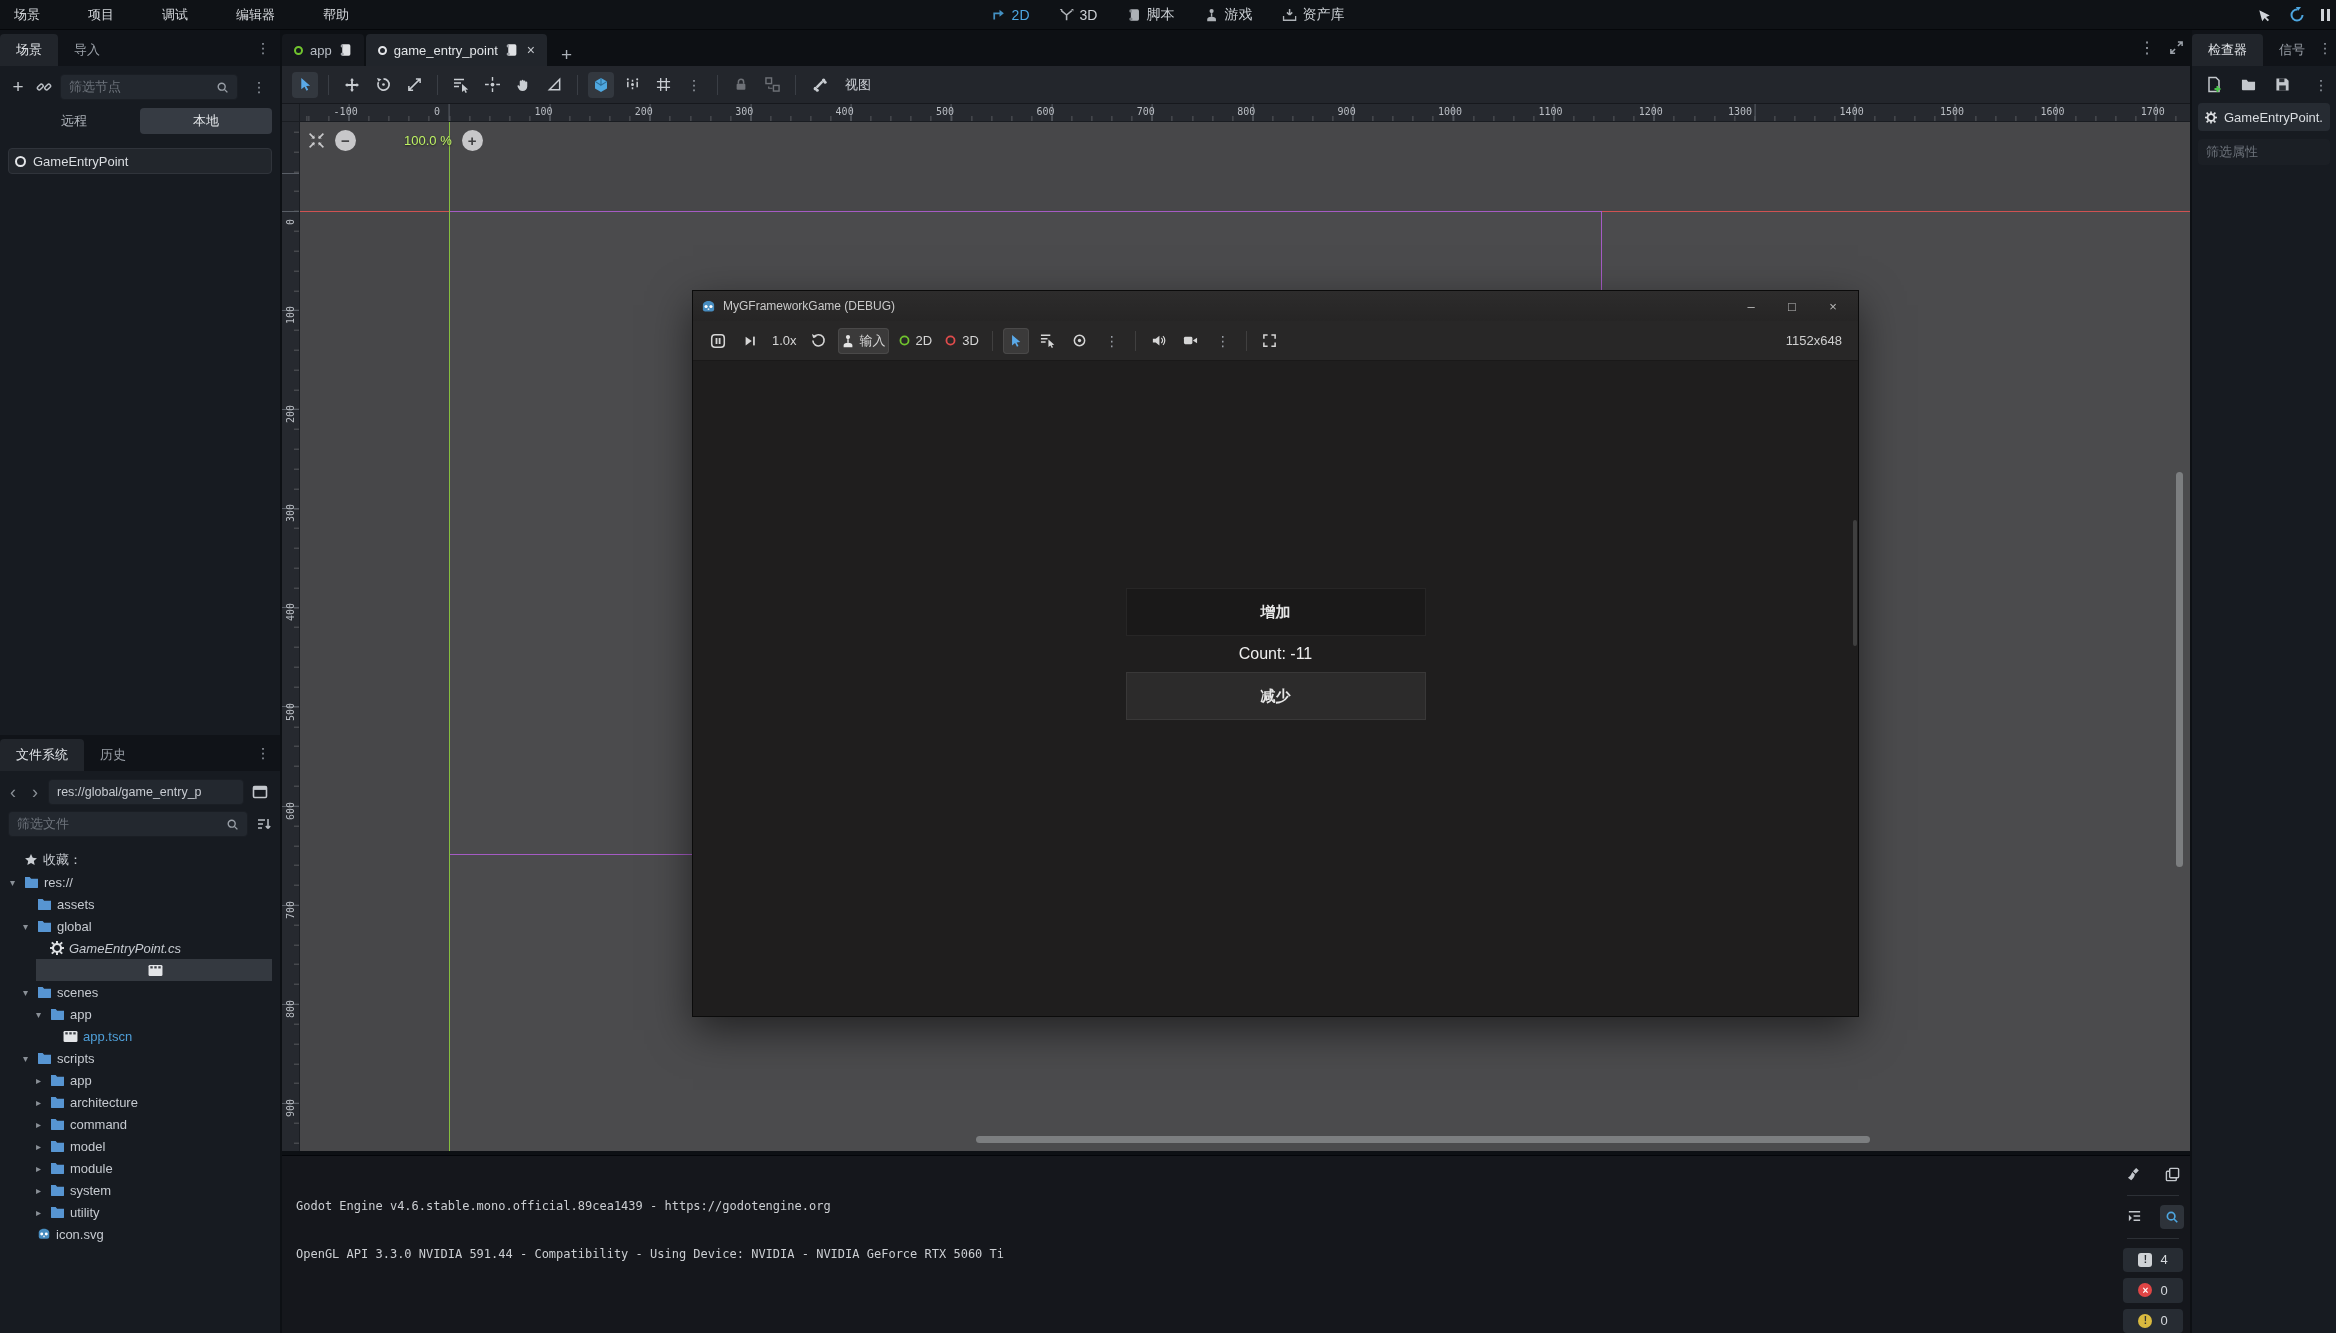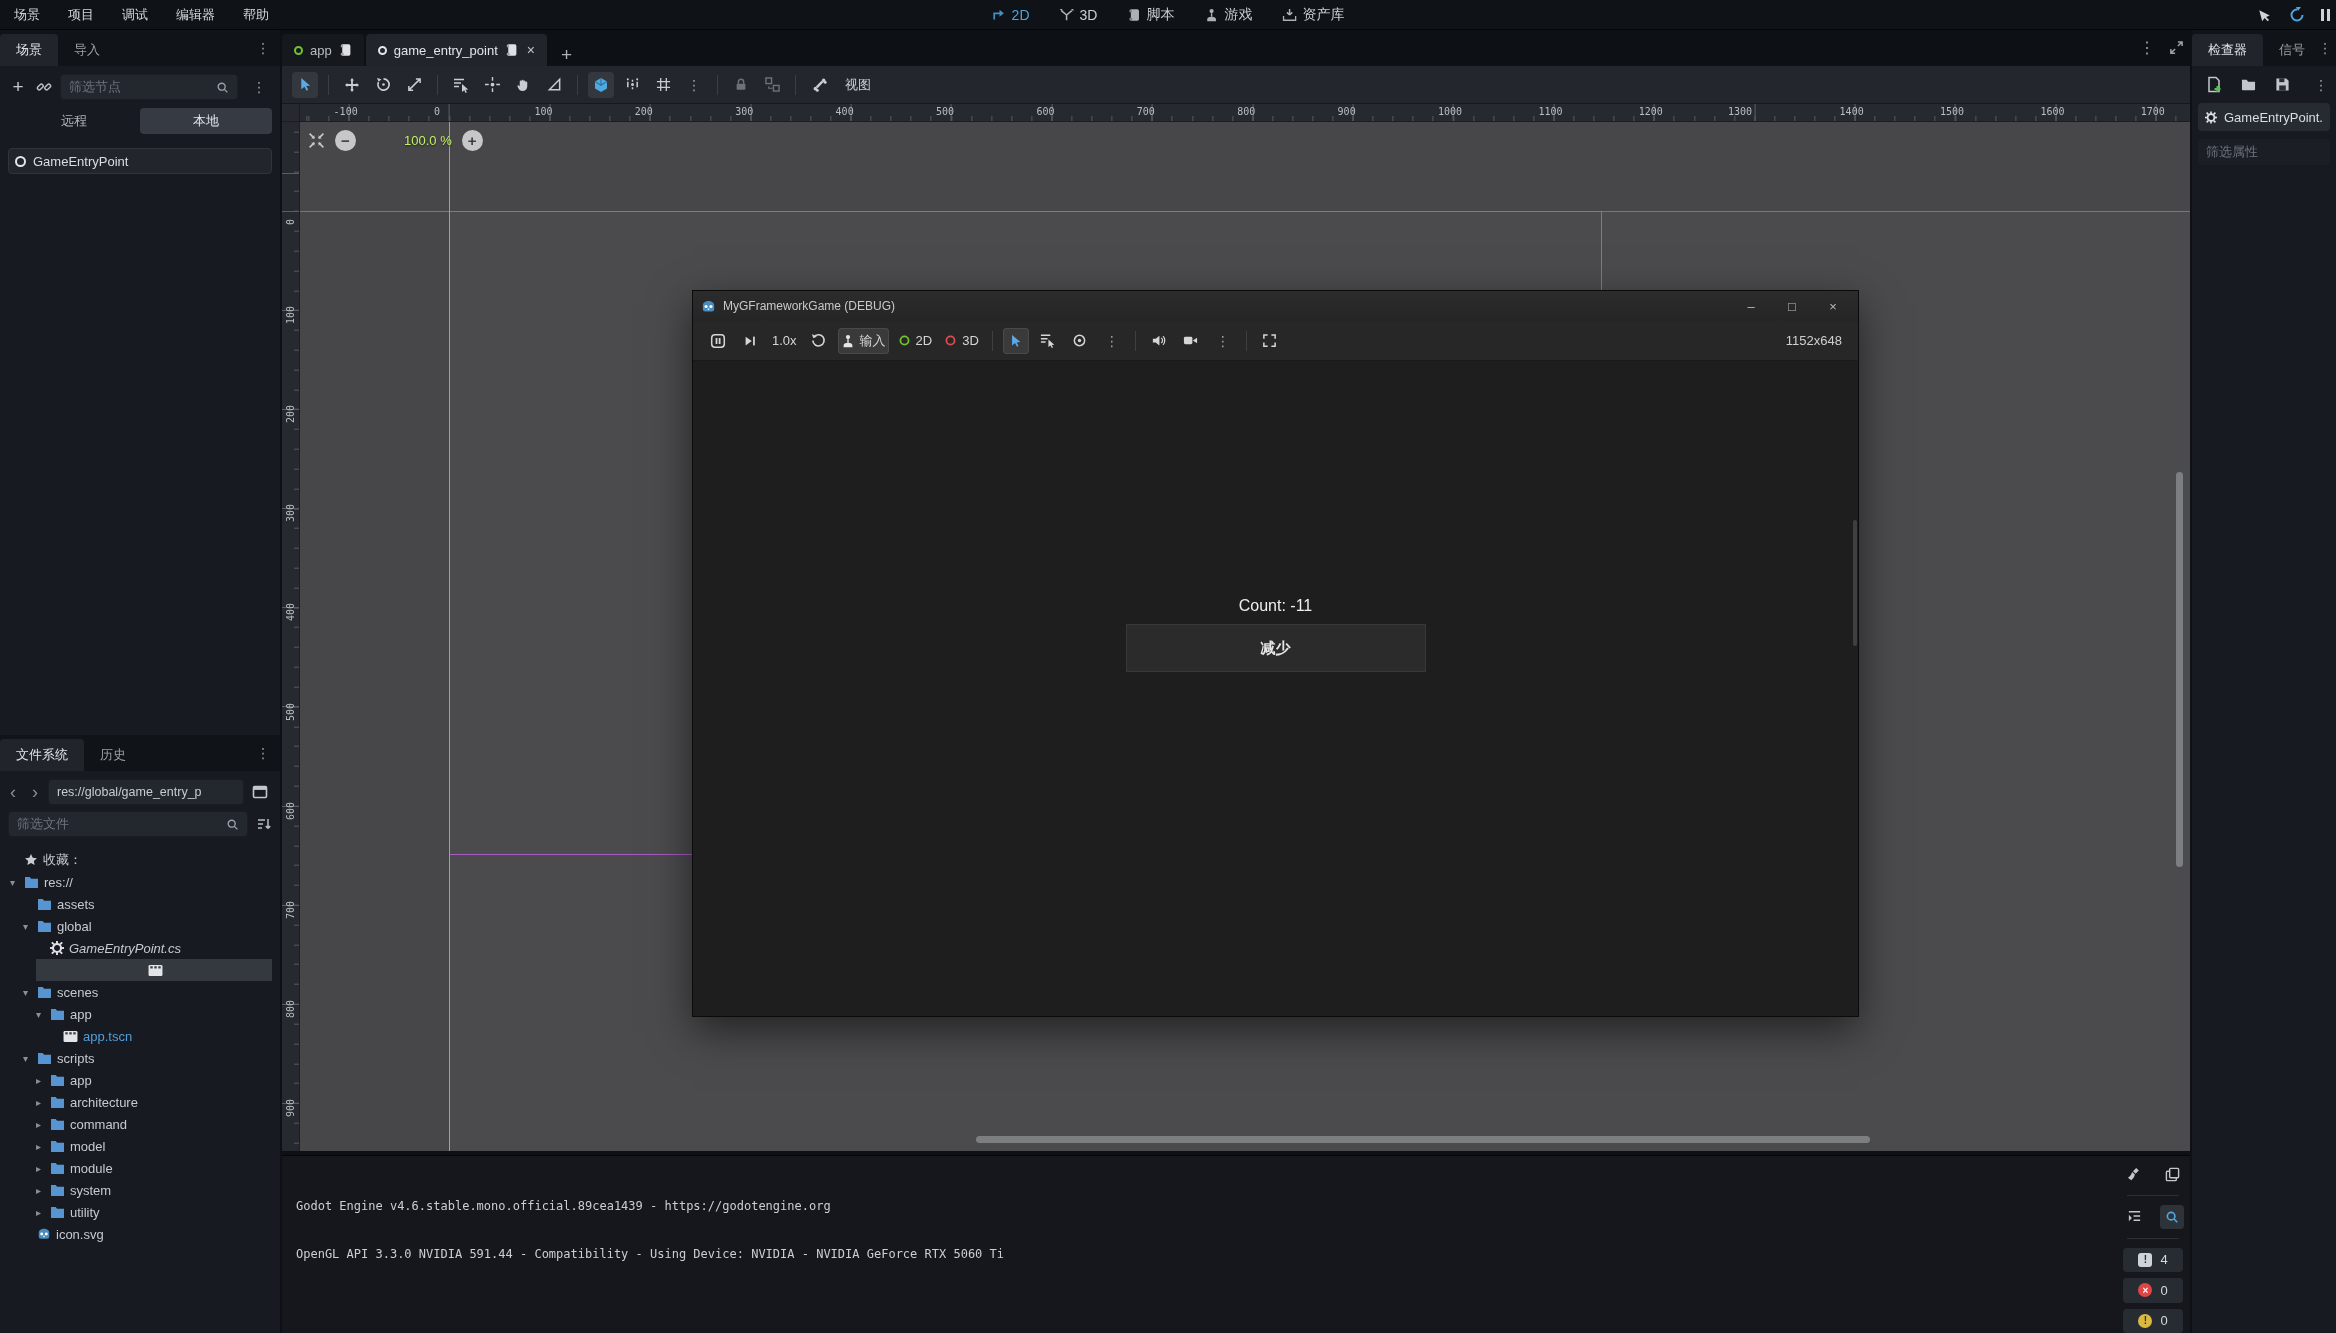"场景" .abs { gap: none -> 20px }
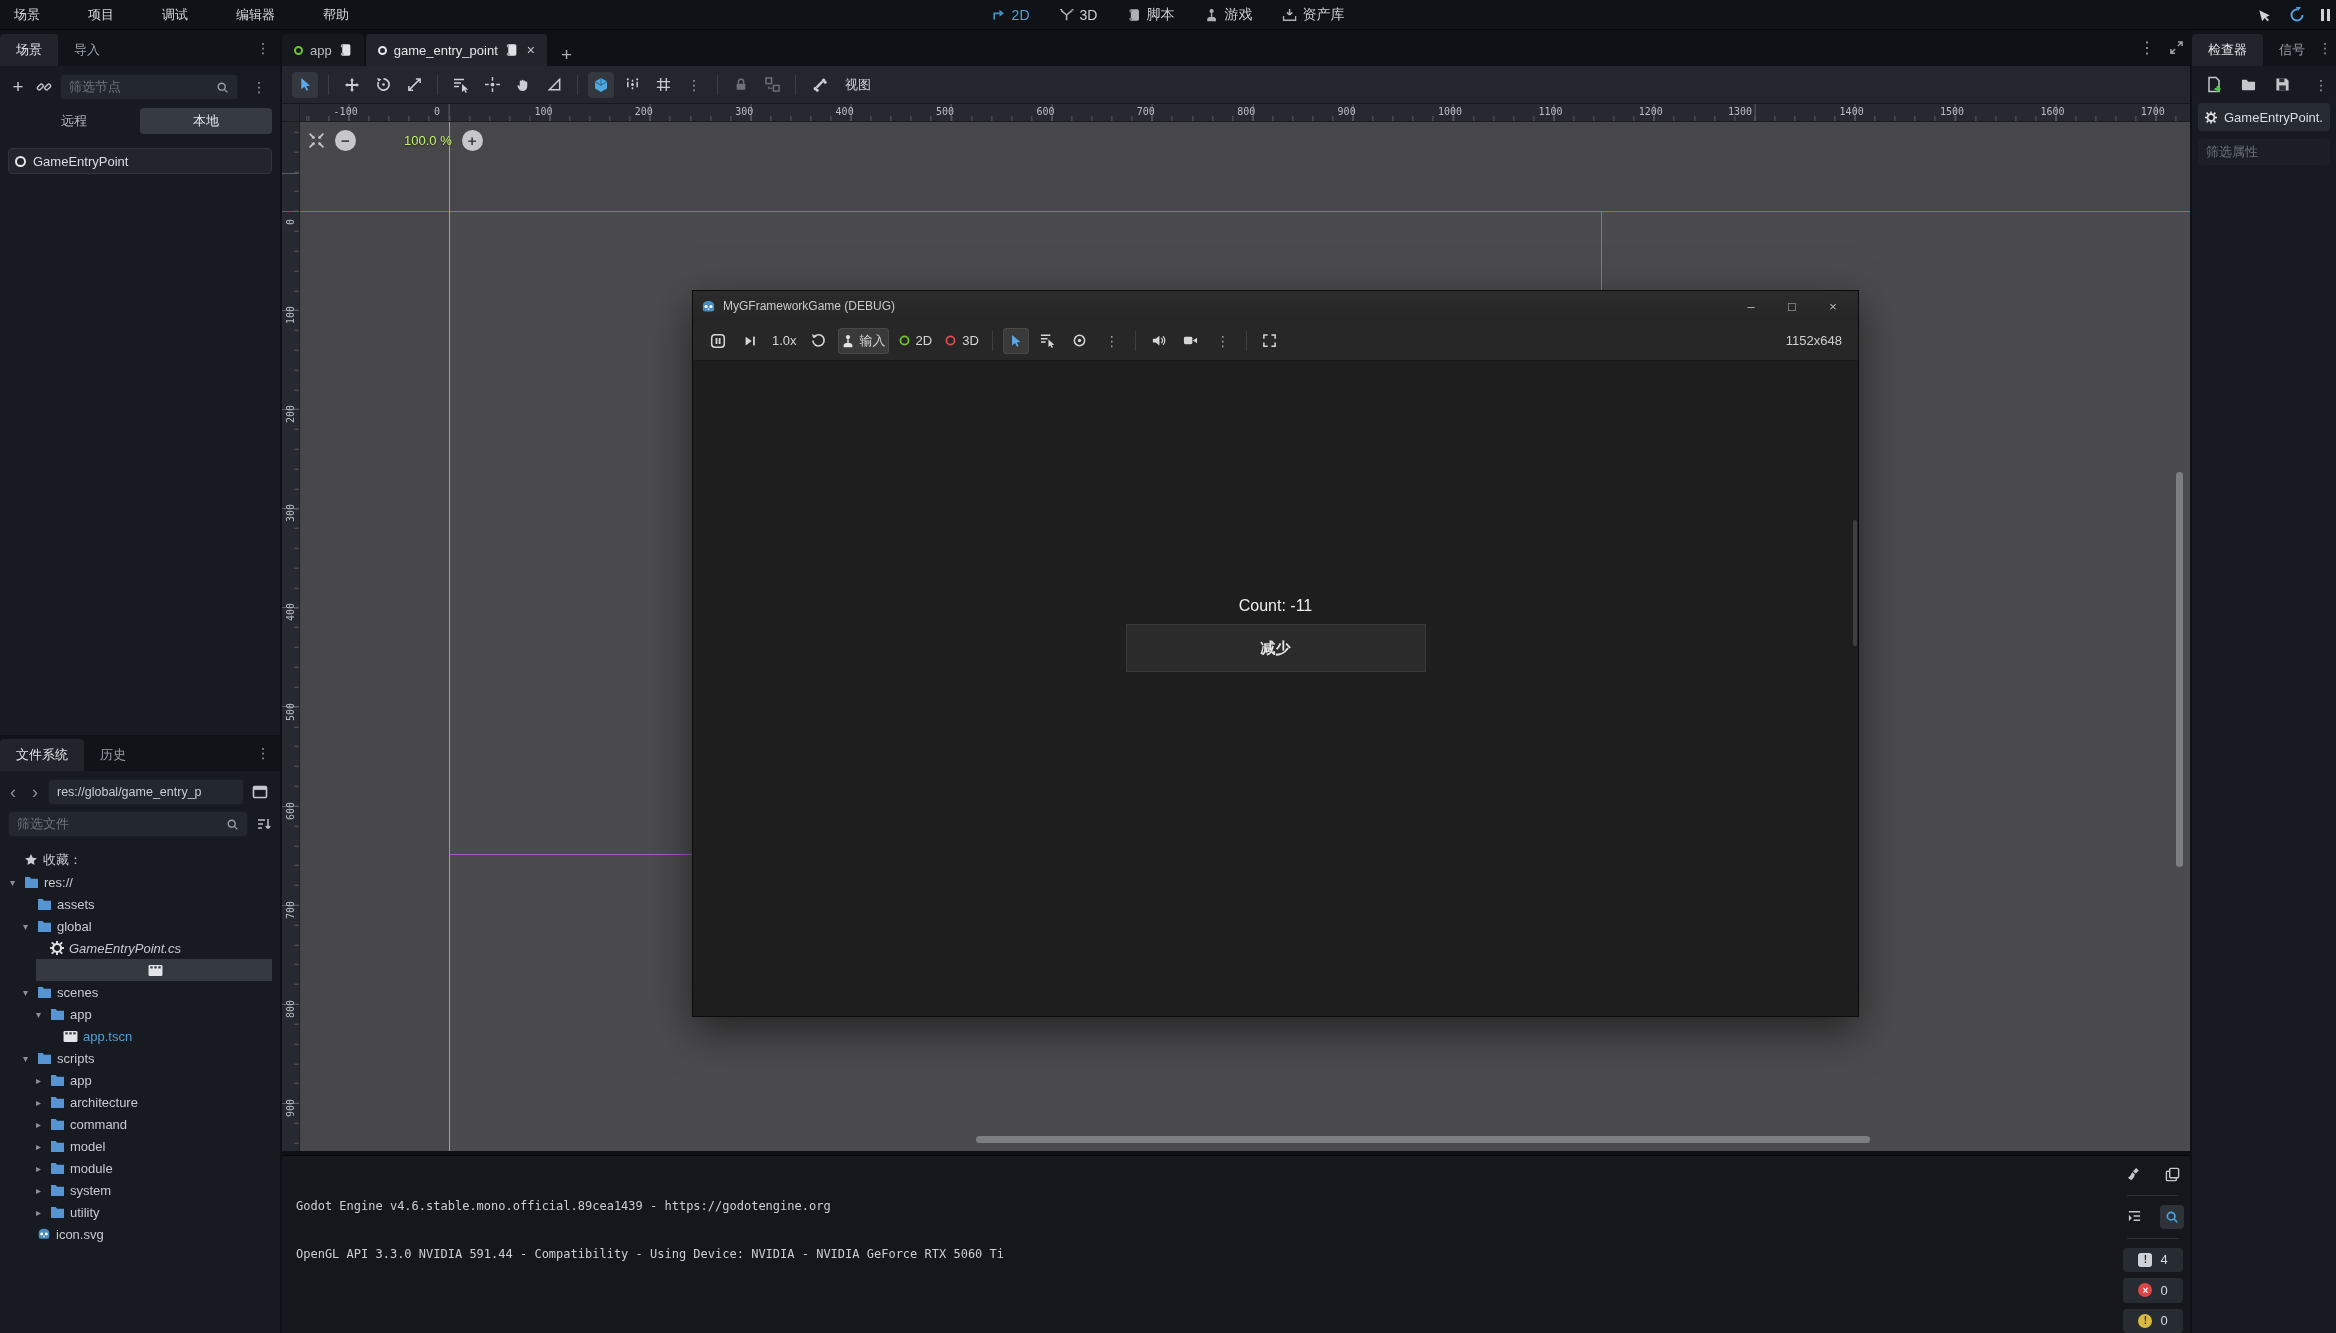"增加" div.game-btn { html: none -> <div>增加</div> }
